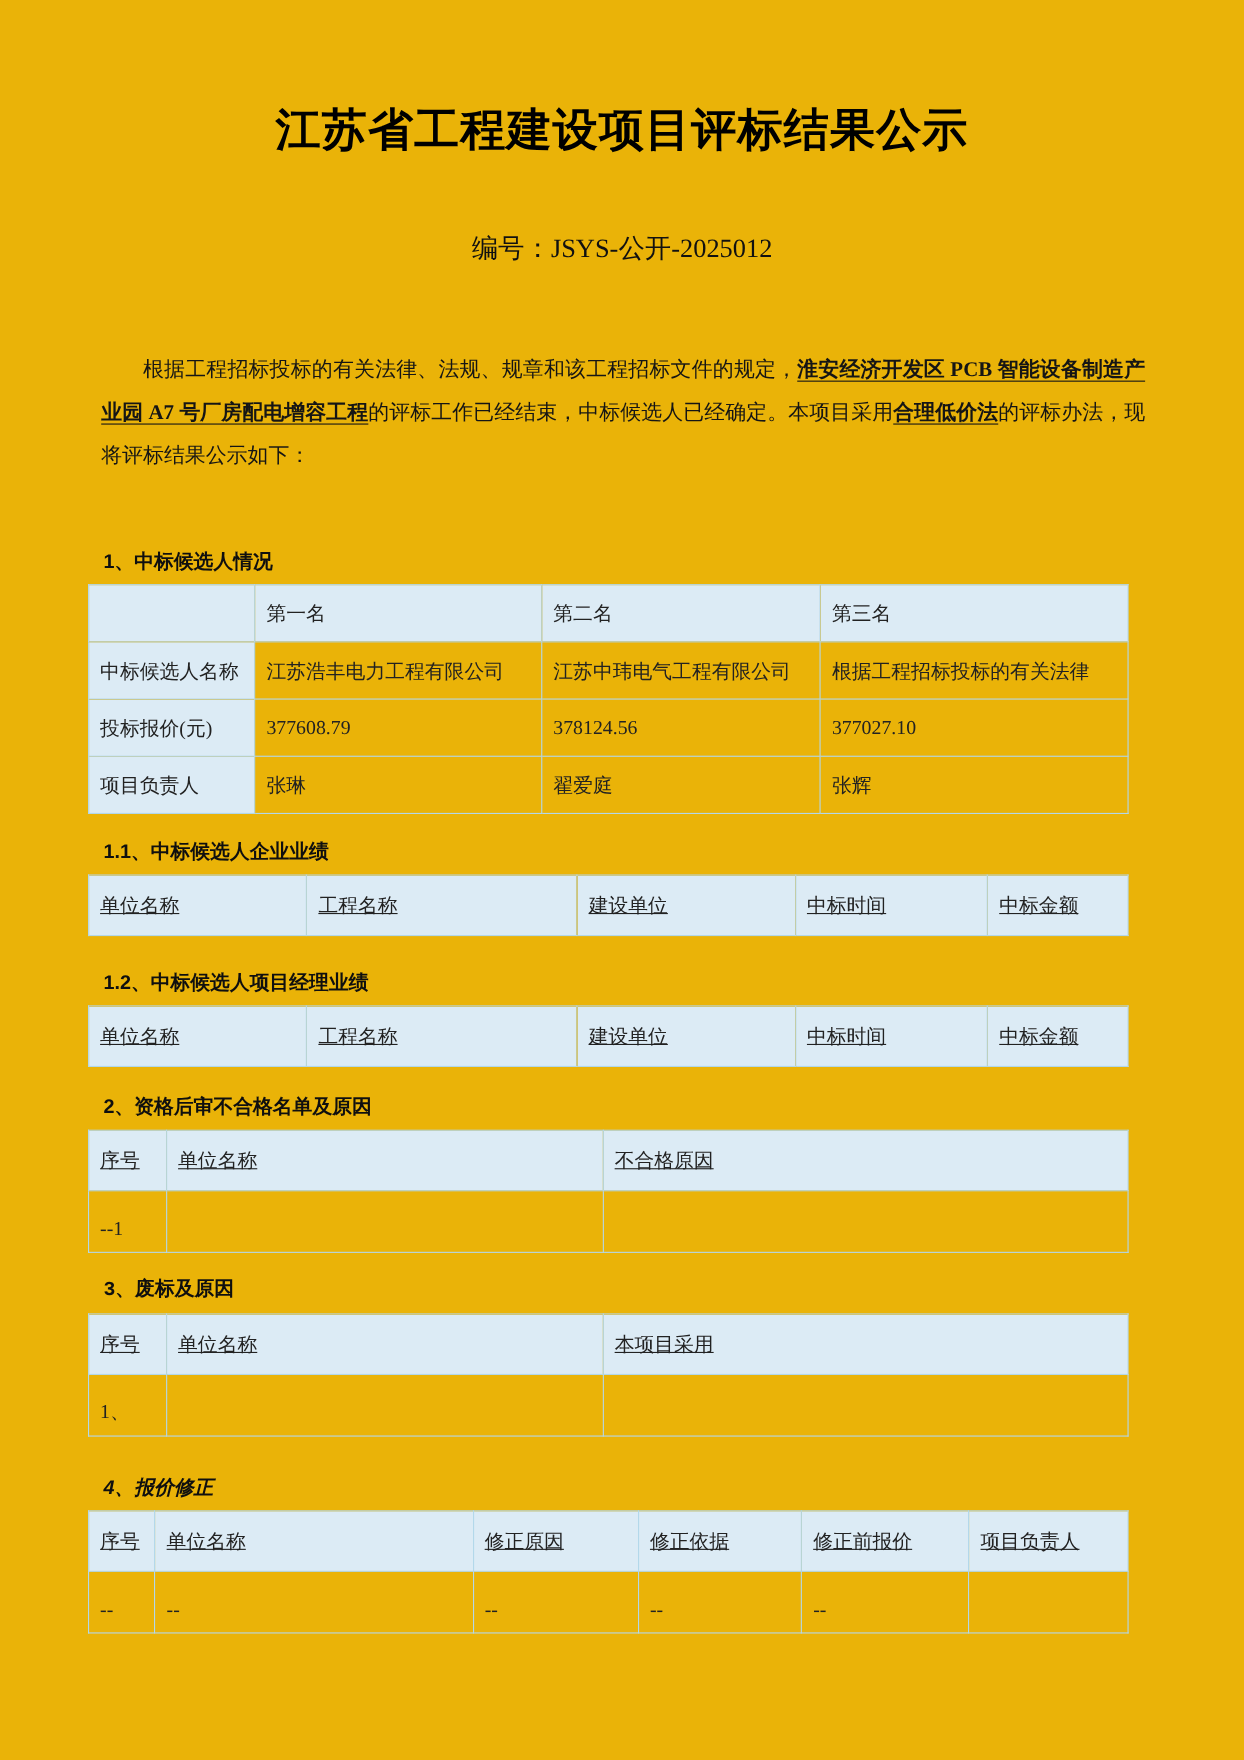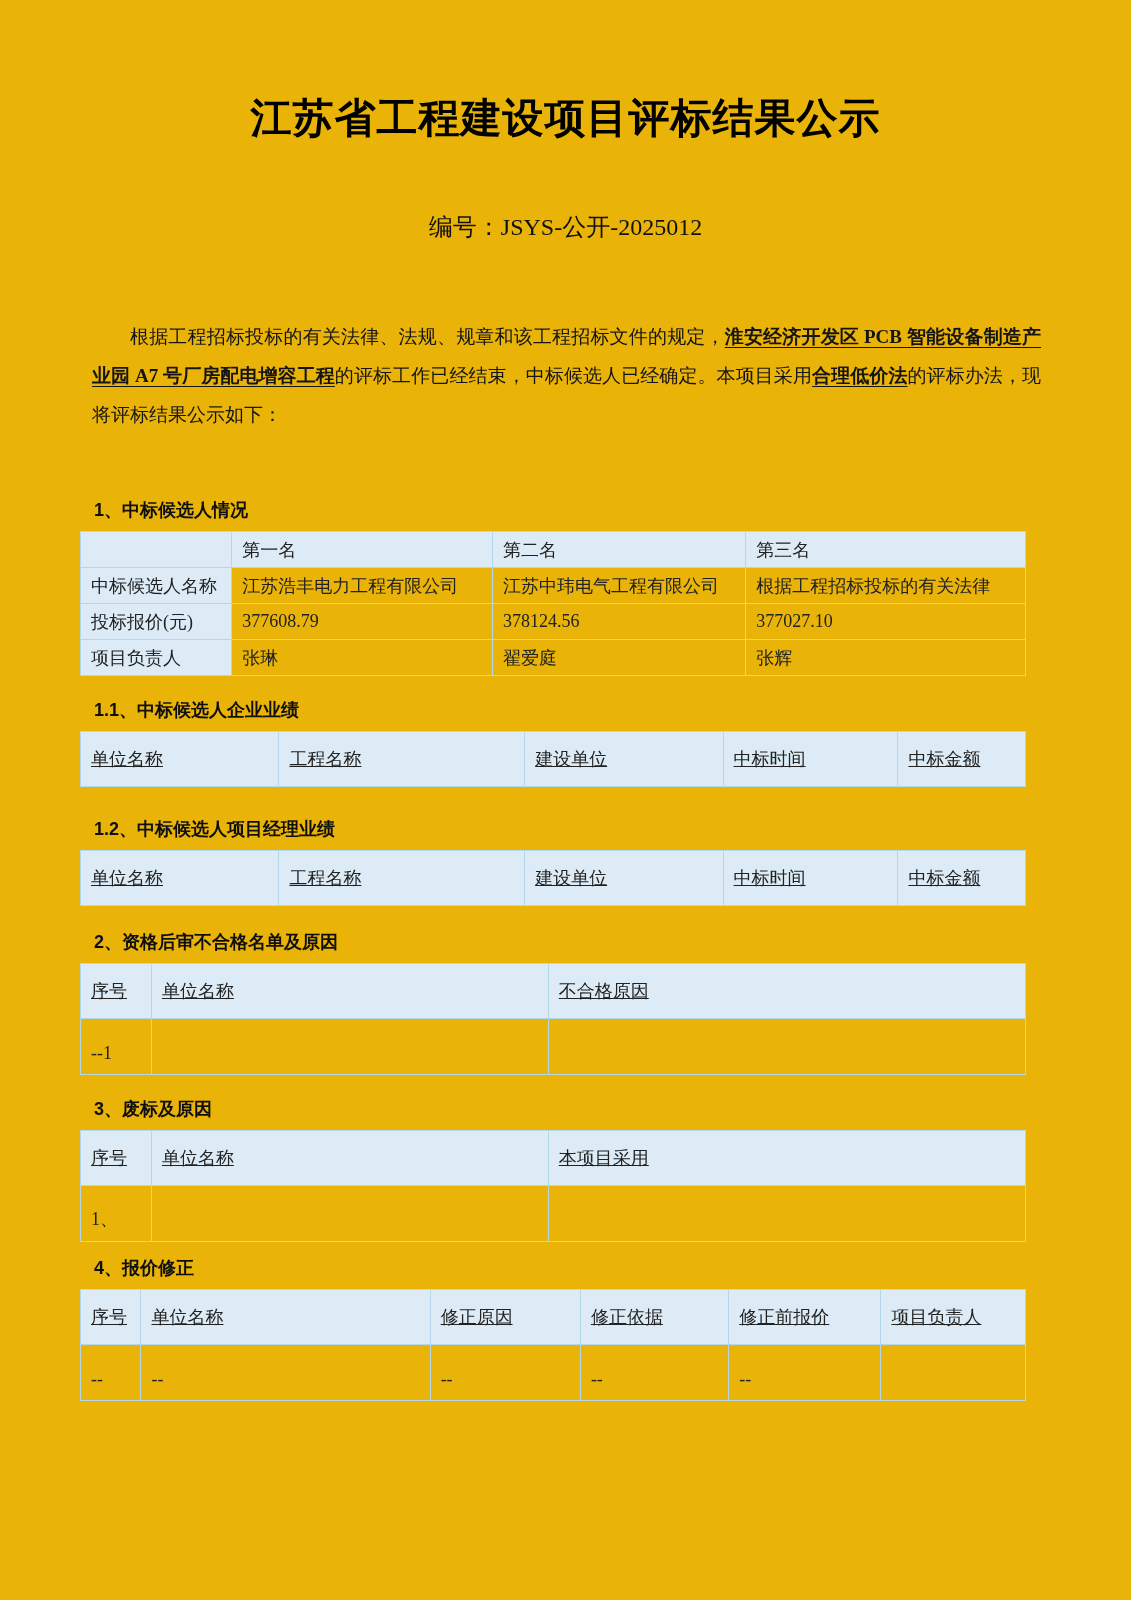"第一名" .row-52 { height: 36px -> 52px }
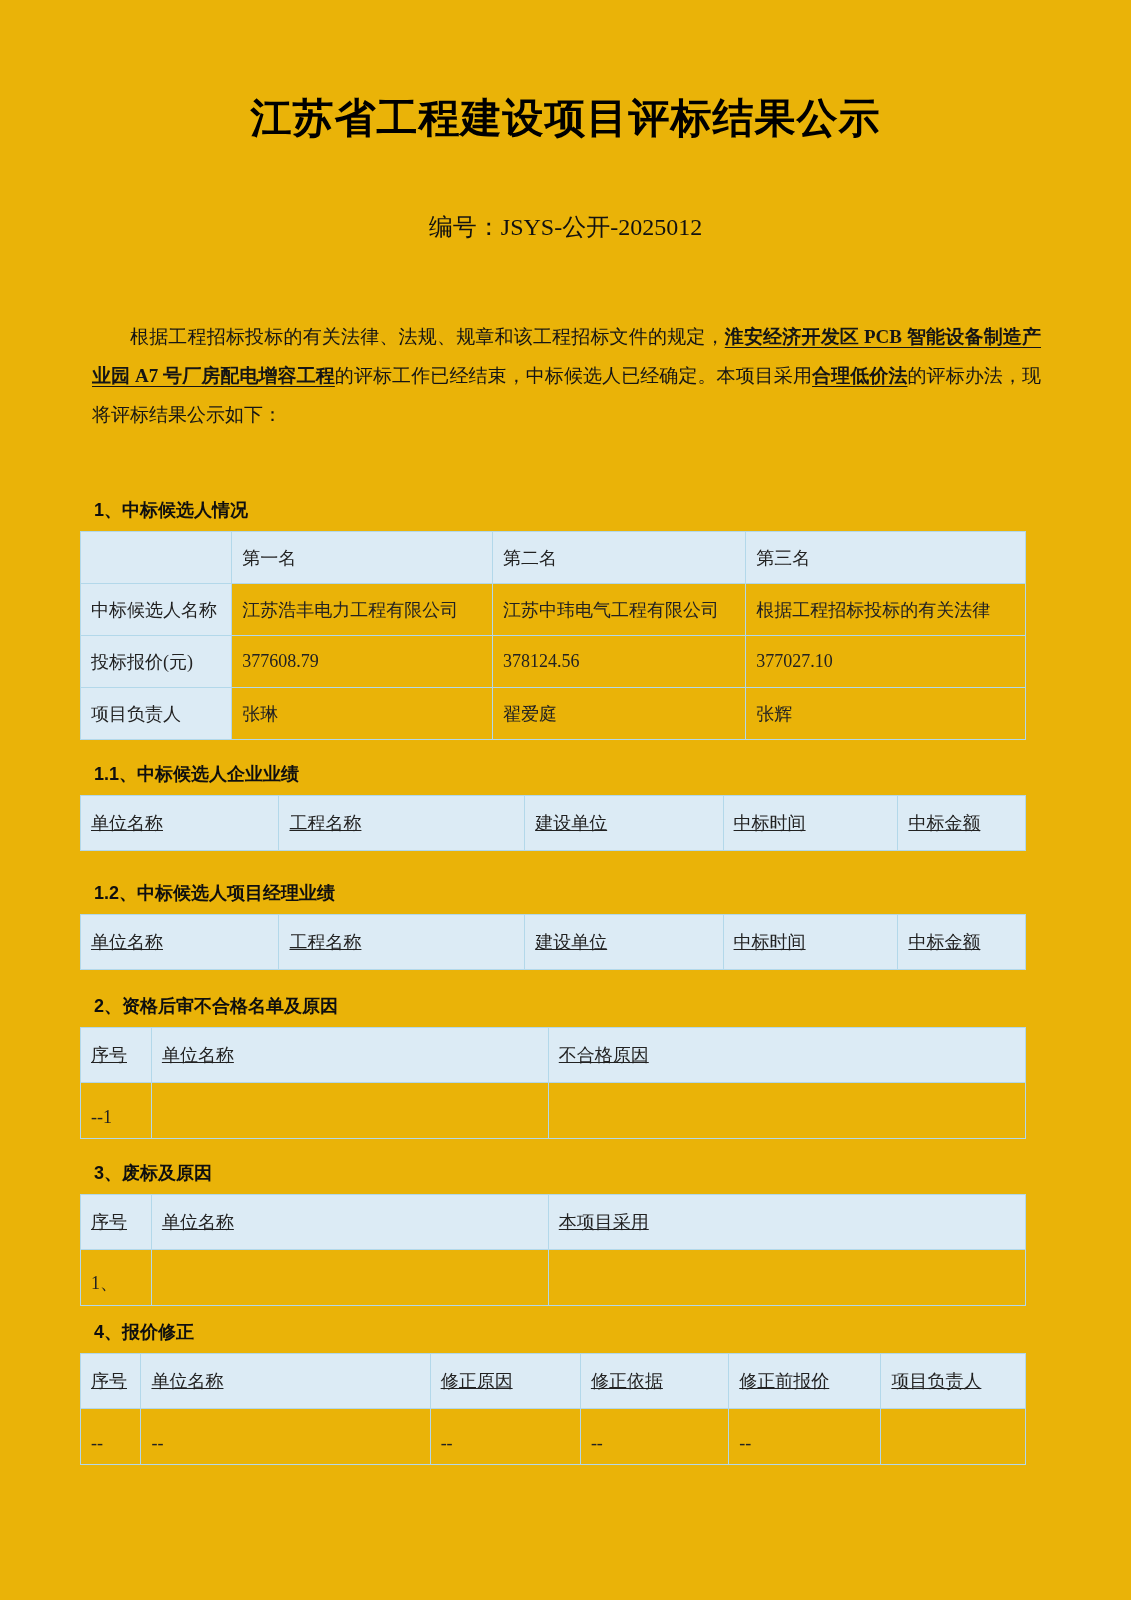"3、废标及原因" .mt-s3 { font-family: none -> Liberation Mono, monospace }
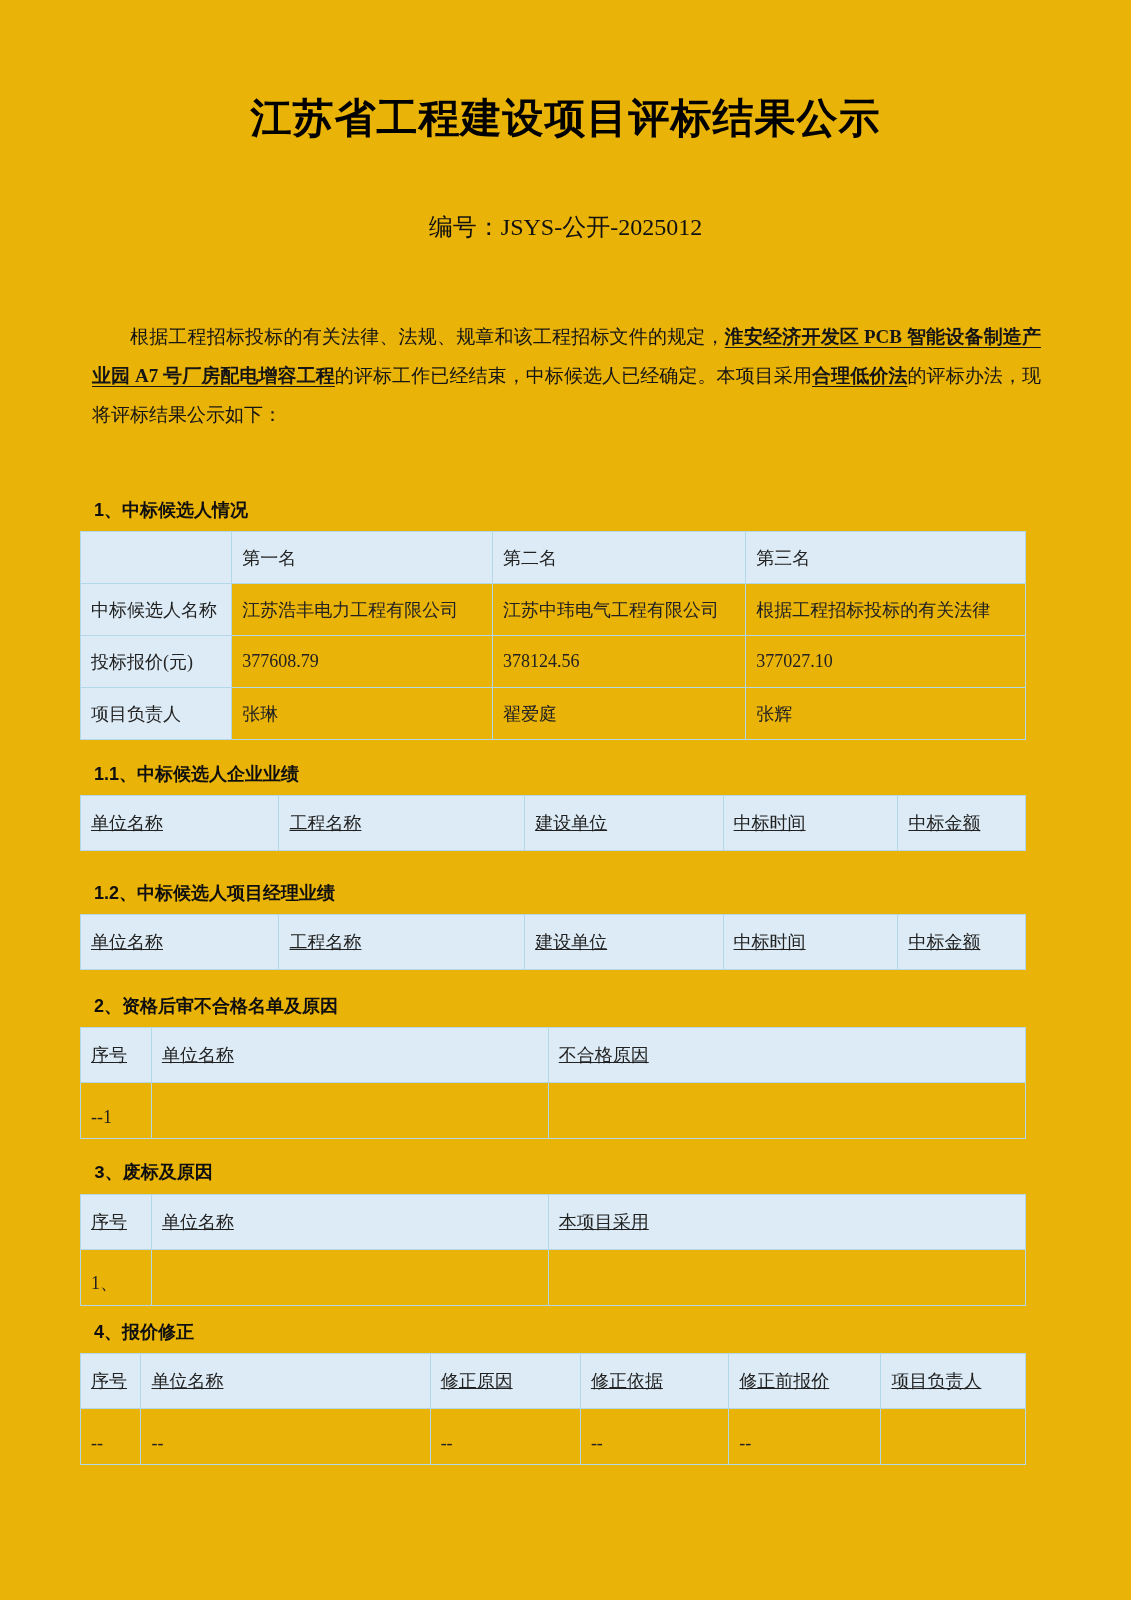"4、报价修正" .mt-s4 { font-style: none -> italic; margin-top: 14px -> 34px }
